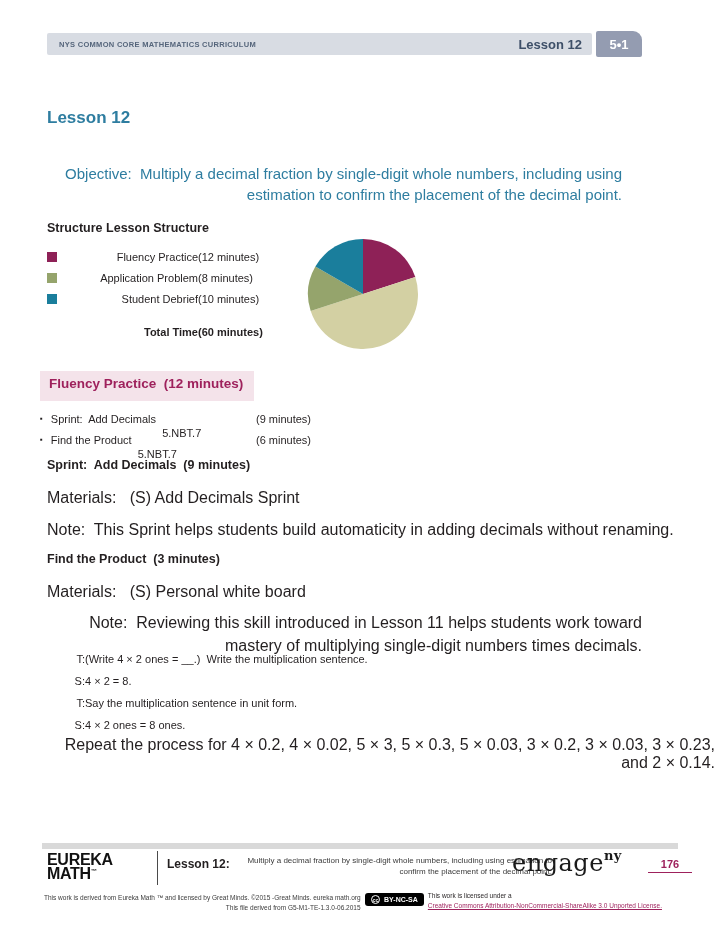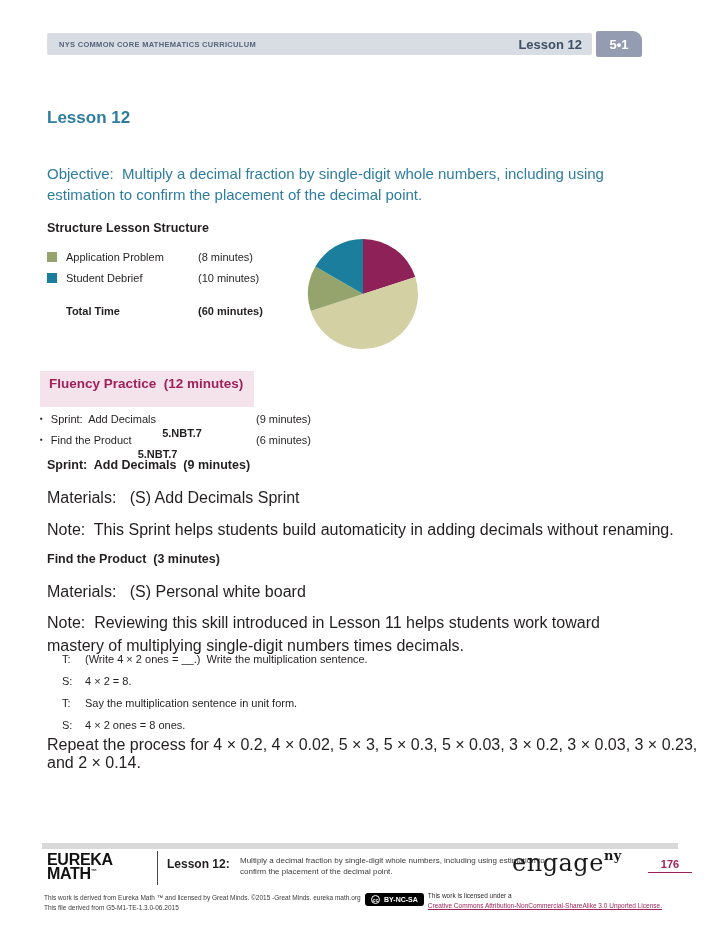"NYS COMMON CORE MATHEMATICS CURRICULUM" .pre { text-align: none -> right }
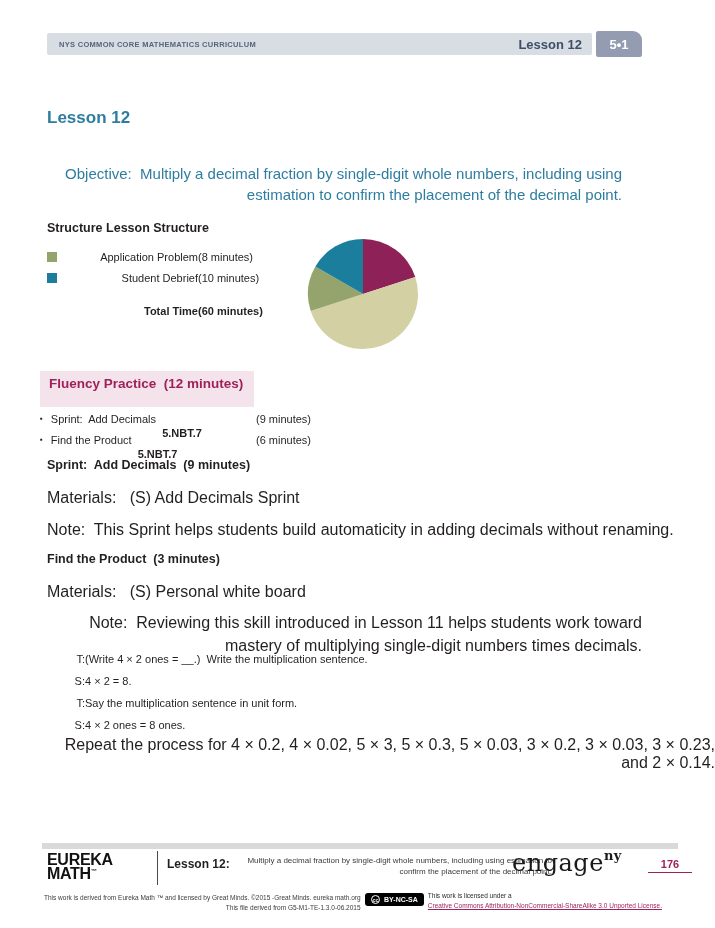"Fluency Practice" div.legend-row { html: none -> <div> <span></span> <span>Fluency Practice</span> <span>(12 minutes)</span> </div> }
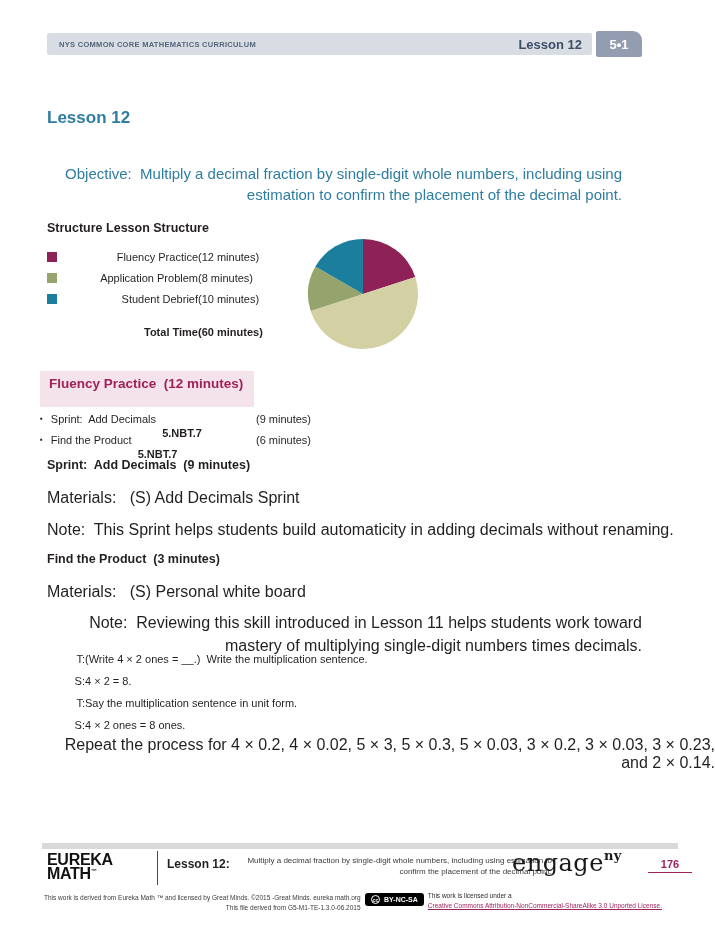"Fluency Practice (12 minutes)" .banner { padding: 5px 11px 16px 9px -> 5px 11px 10px 9px }
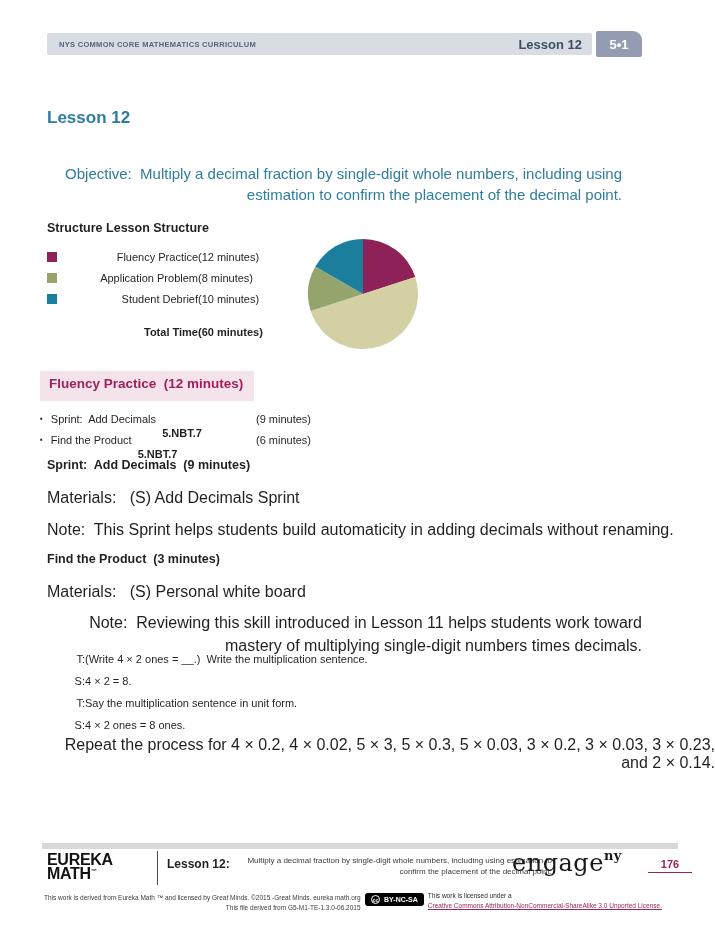"5.NBT.7" .bullet-standard { font-weight: bold -> normal }
